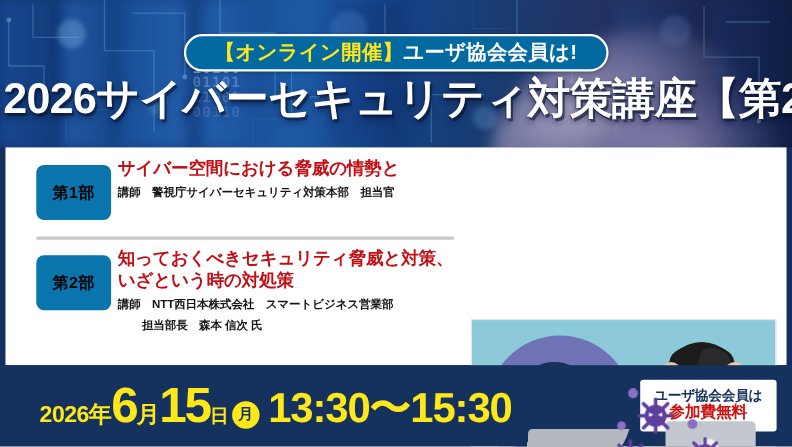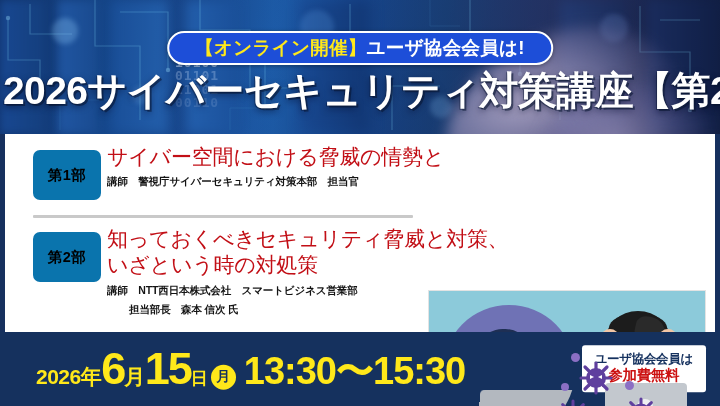"【オンライン開催】" .pill { background: #1d4ed8 -> #0369a1 }
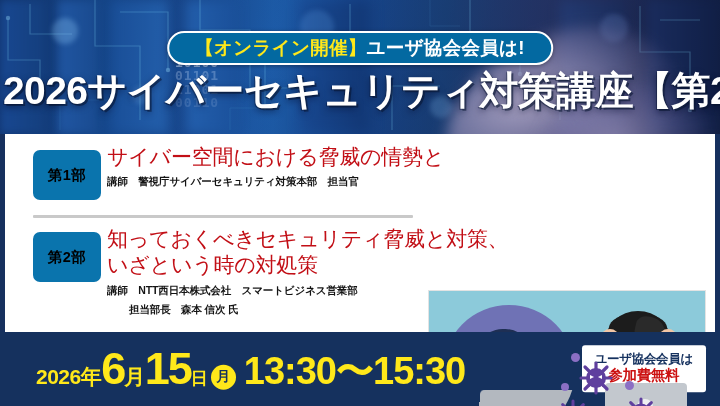"サイバー空間における脅威の情勢と" .s-title { font-size: 21px -> 16px; font-weight: normal -> bold }
